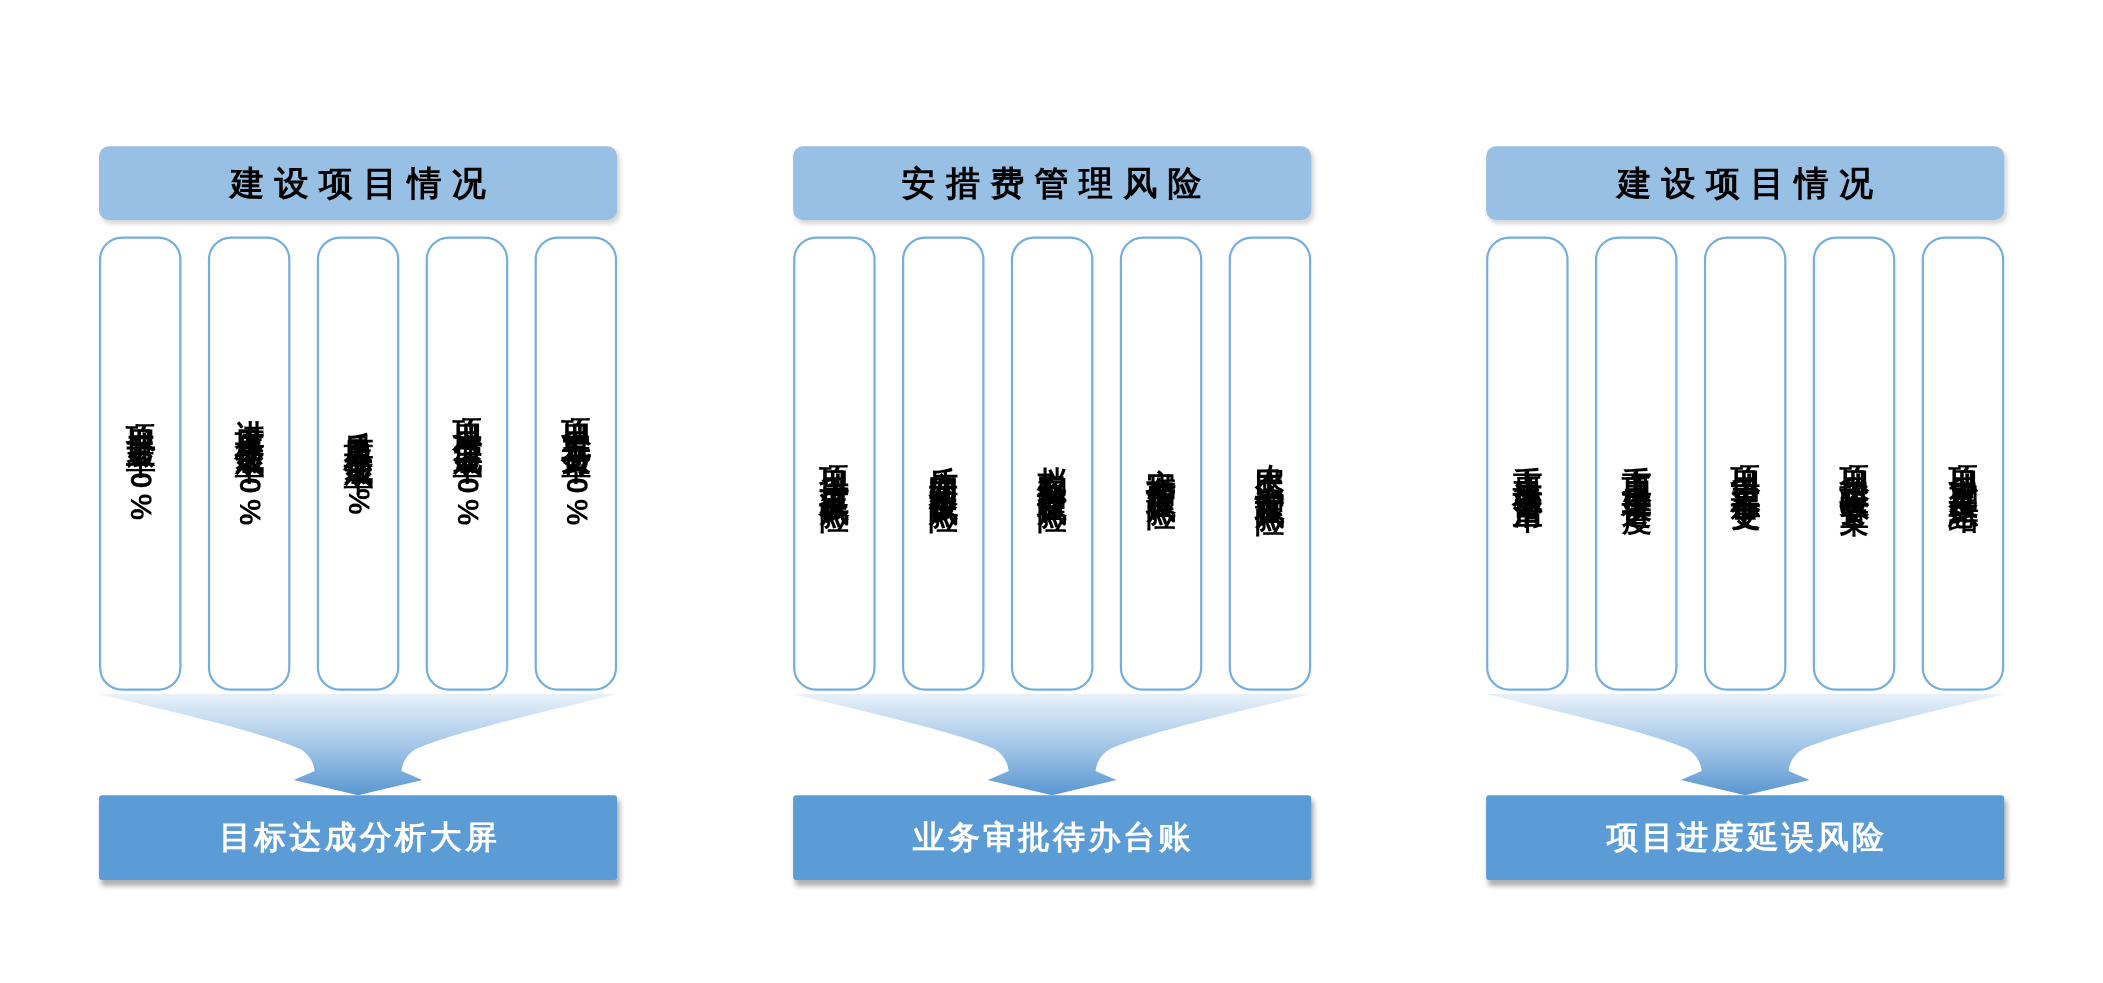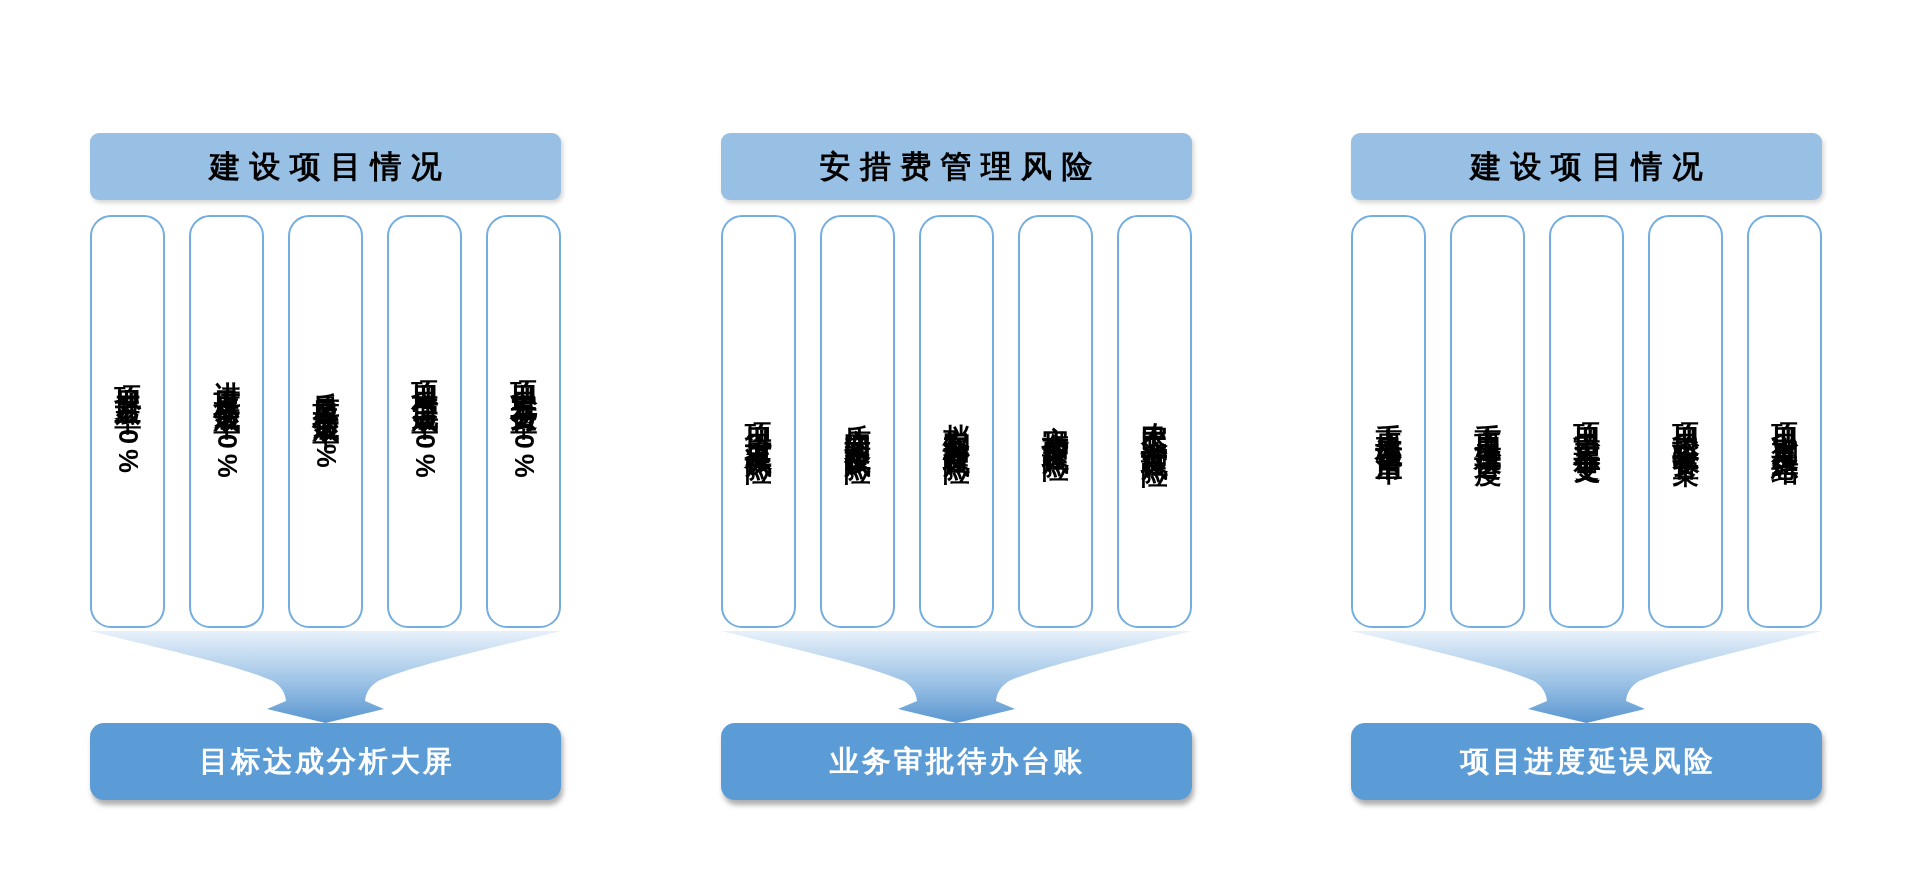"目标达成分析大屏" .footer-bar { border-radius: 14px -> 3px }
